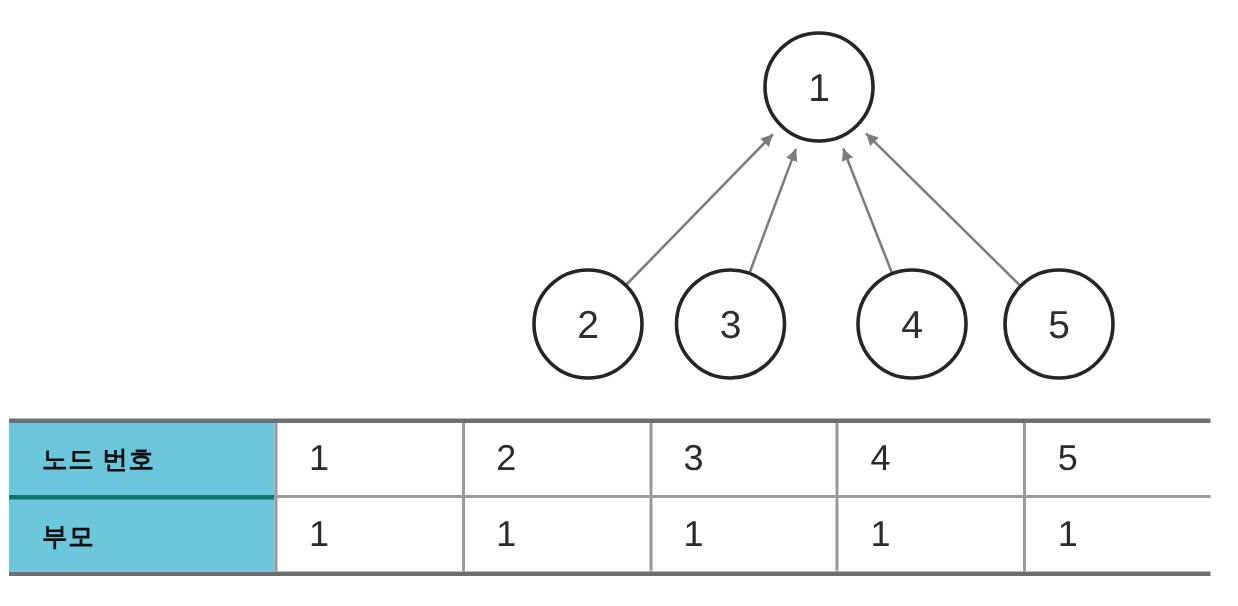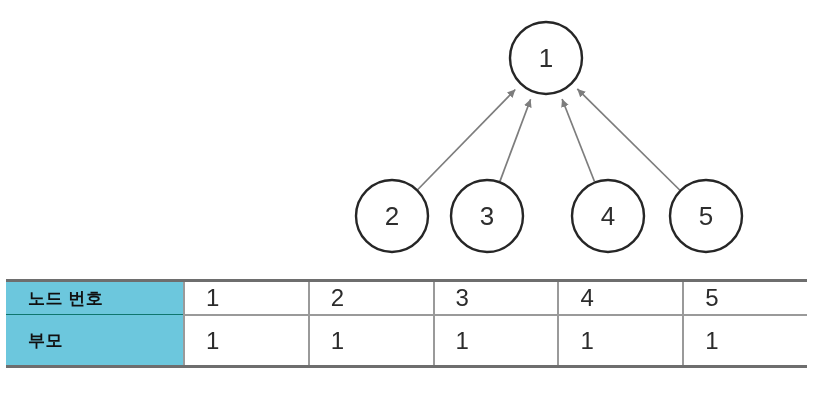"노드 번호" .trow-0 { height: 32px -> 48px }
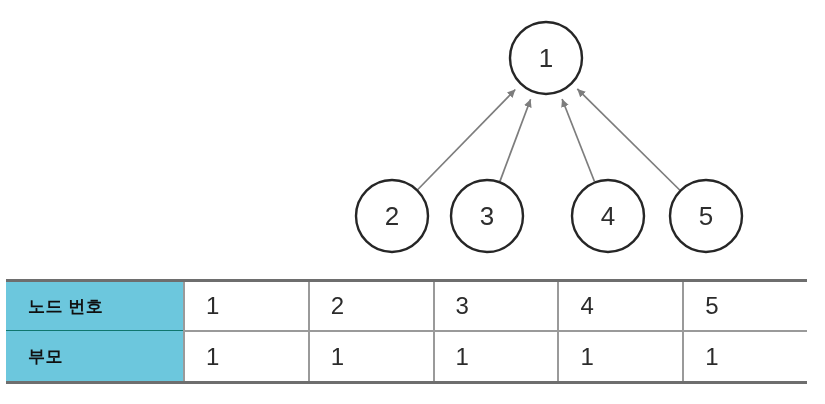"부모" .trow-1 .th { border-top: 1px solid #0f766e -> 3px solid #0f766e }
